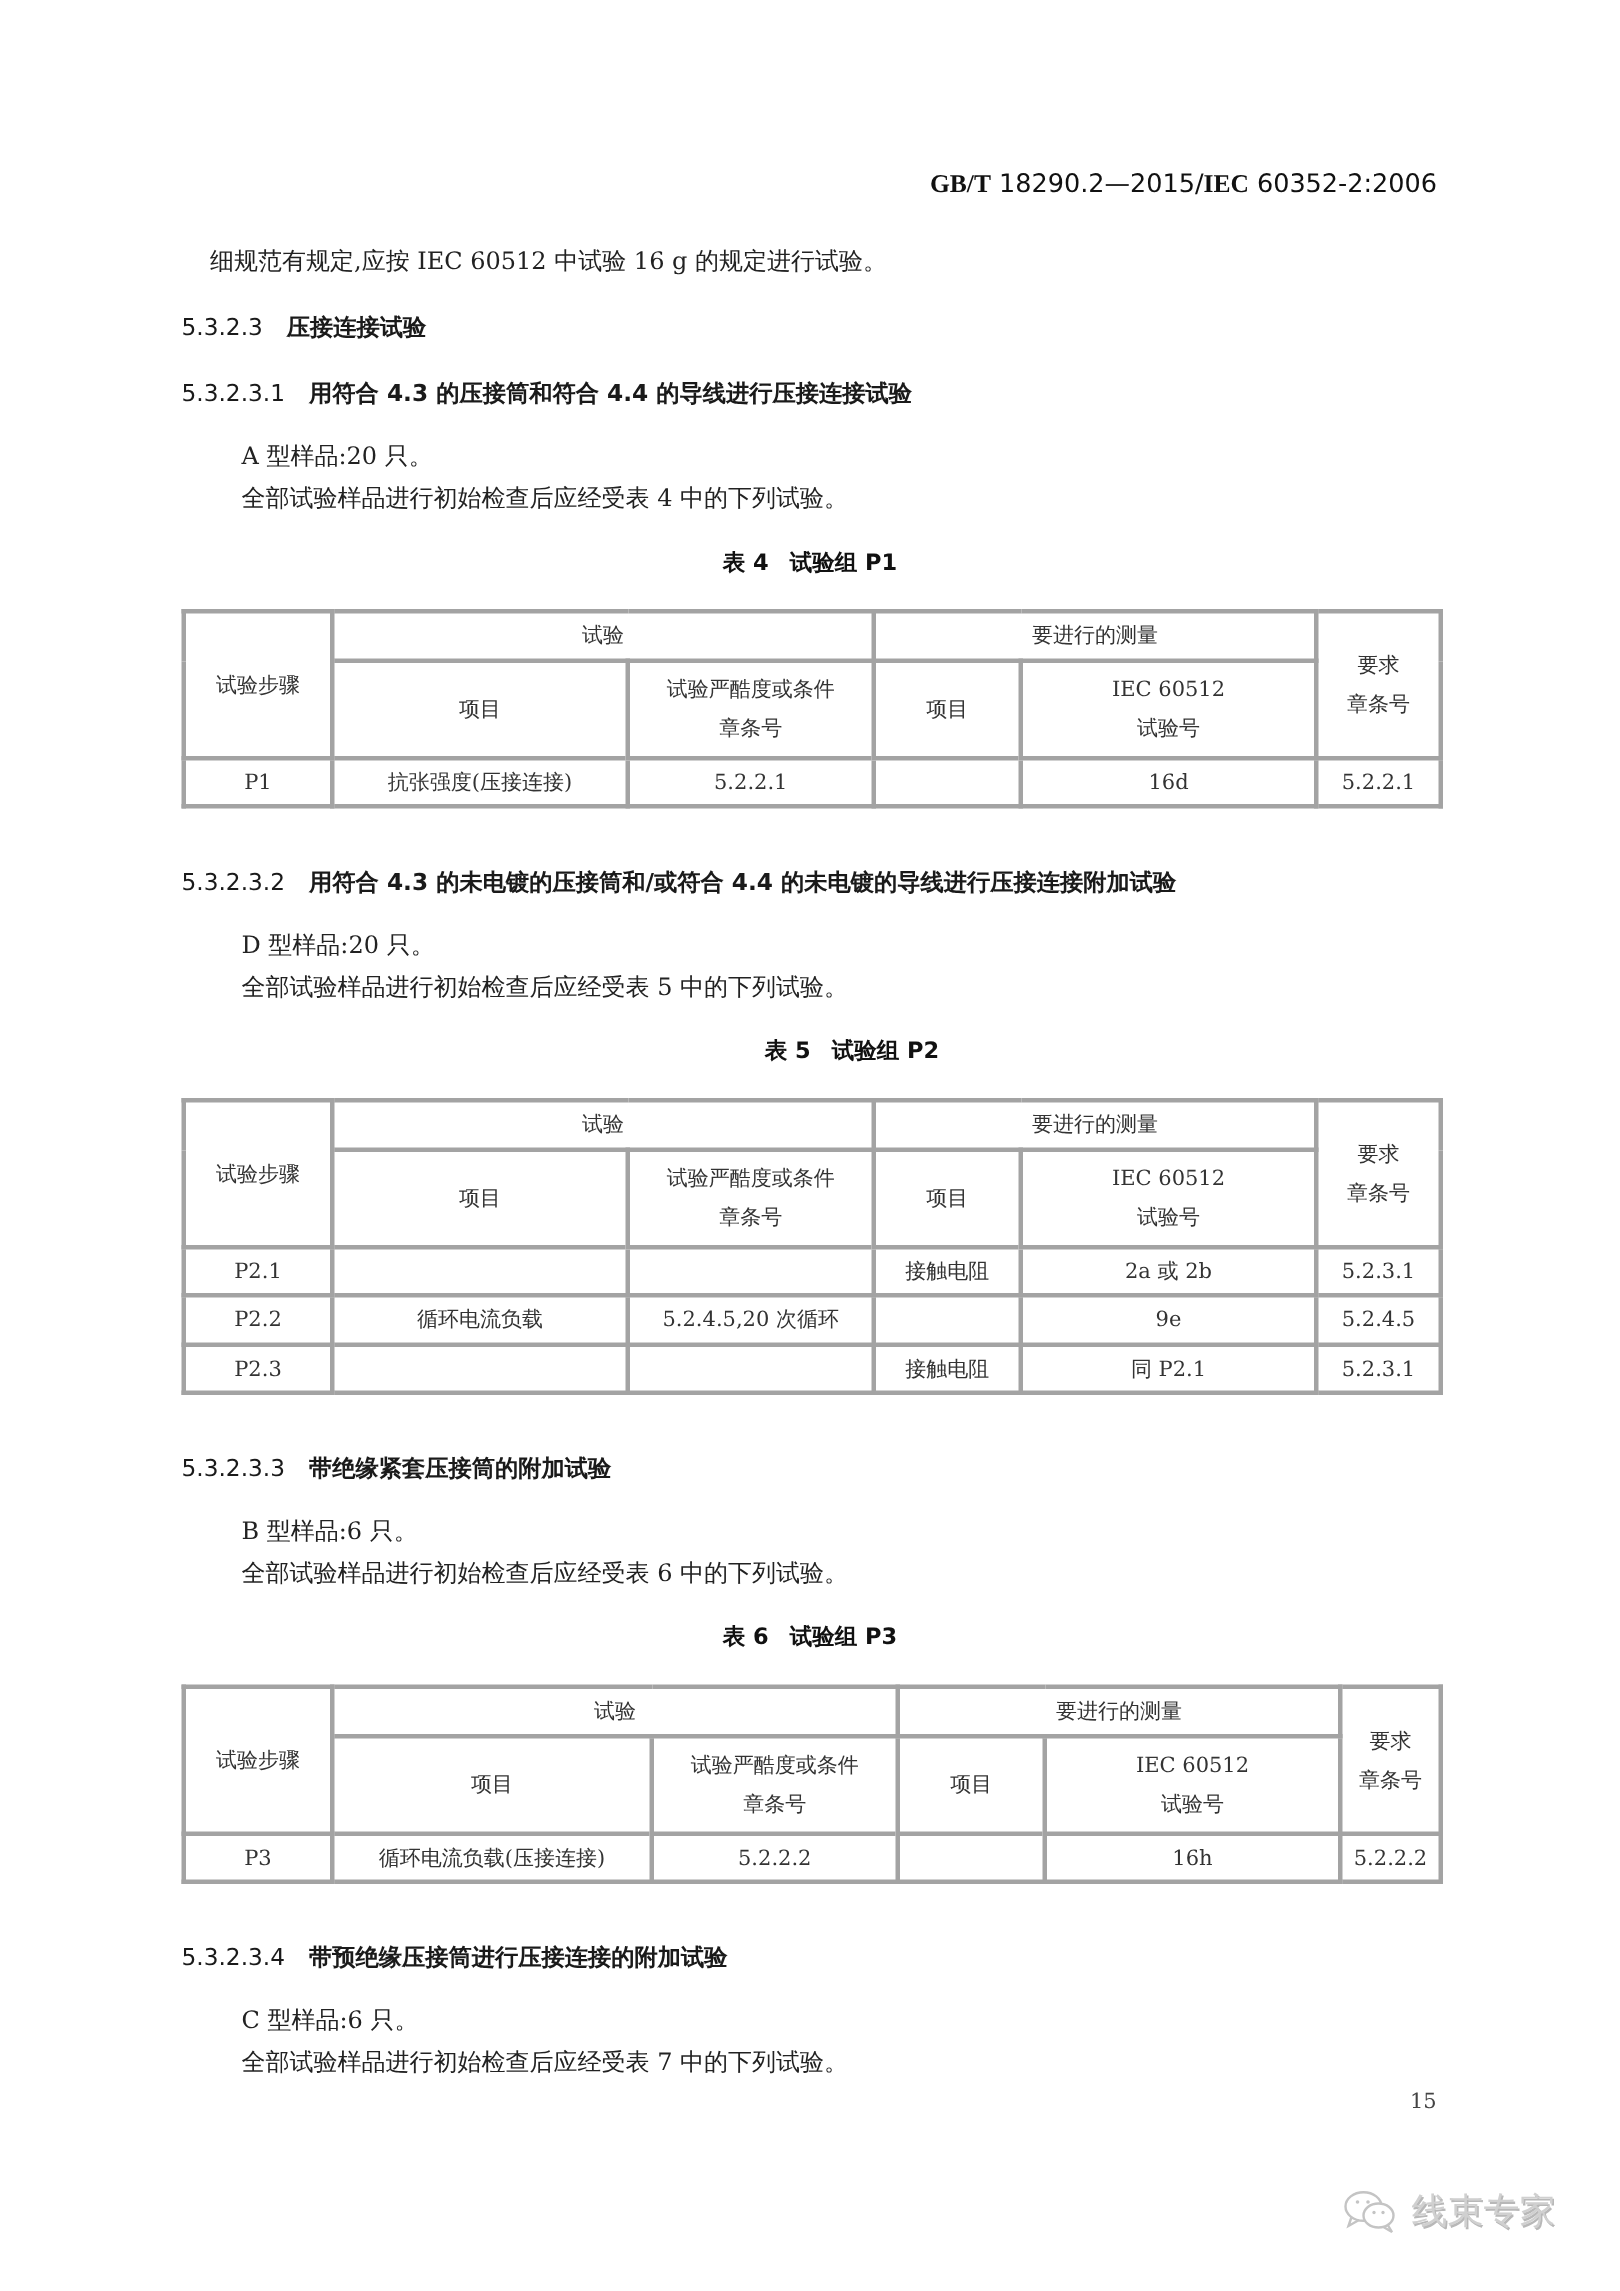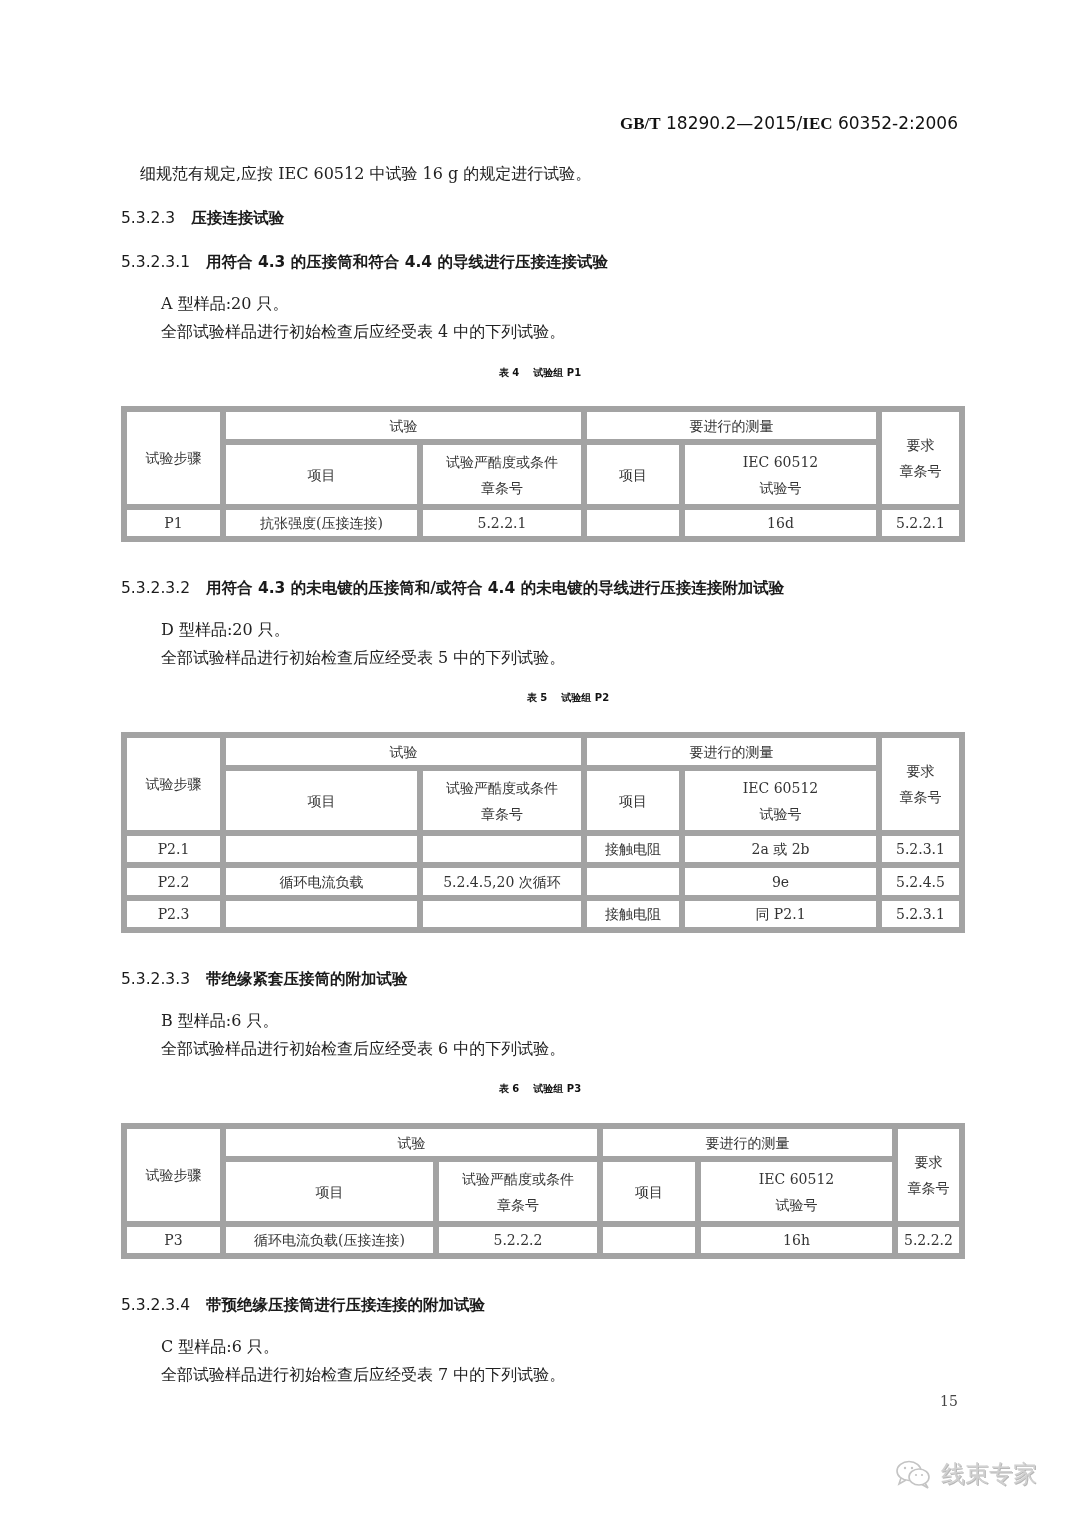"表 4 试验组 P1" .caption { font-size: 10px -> 15px }
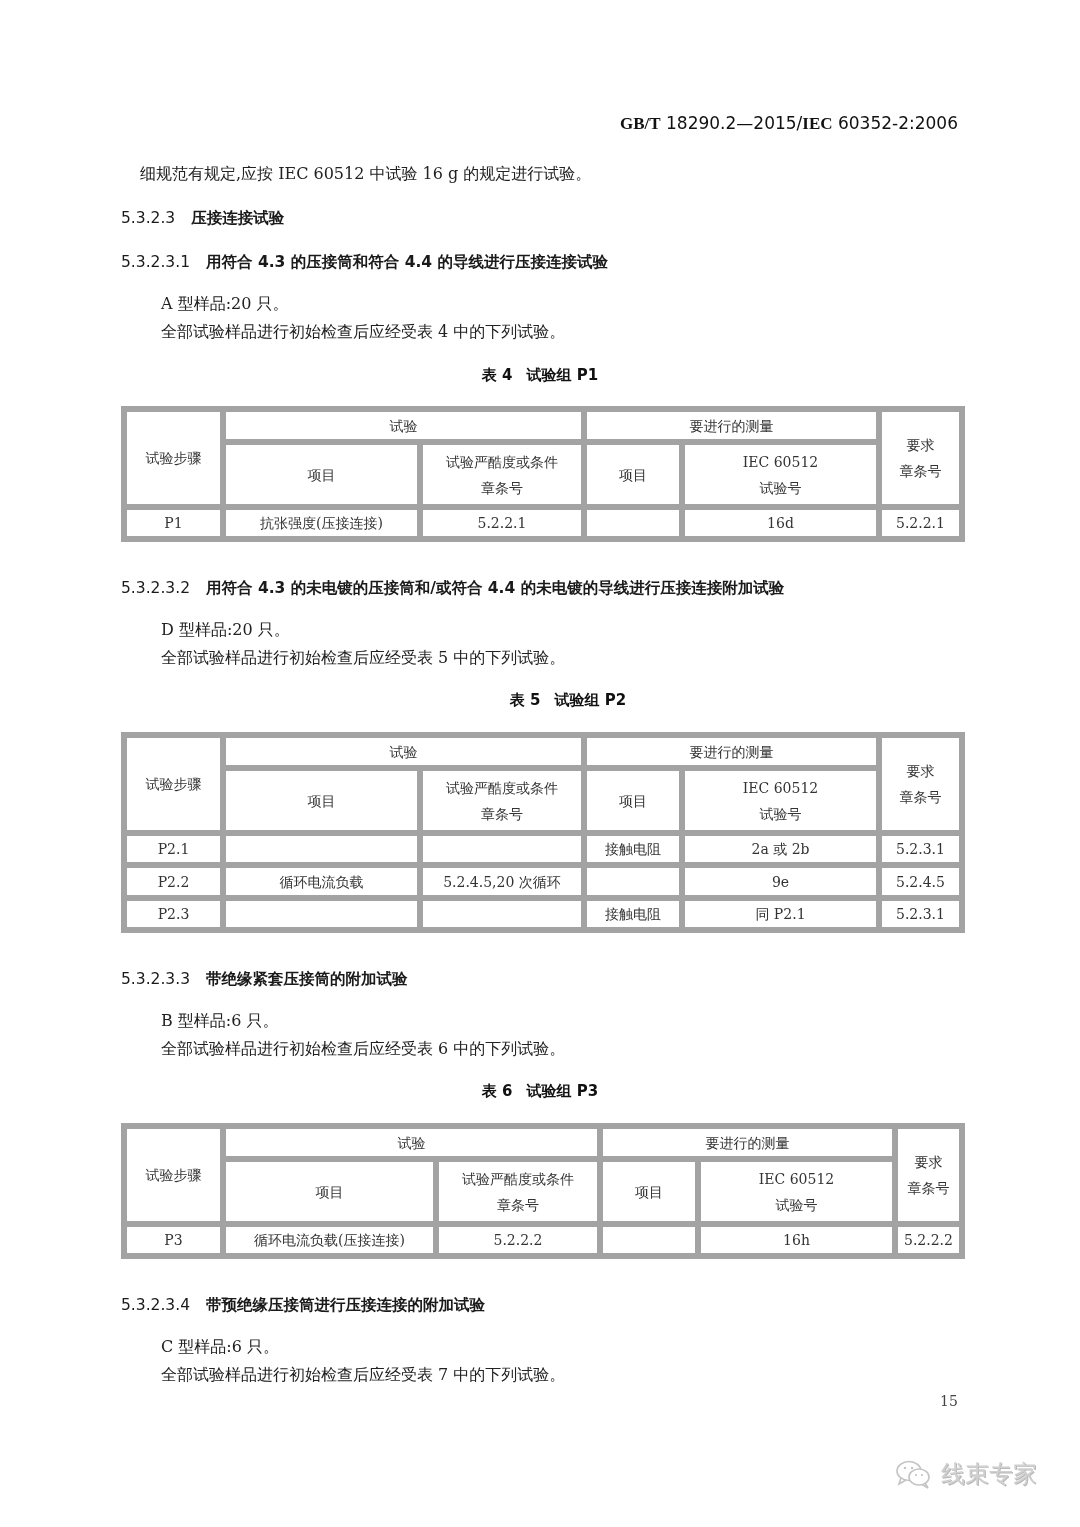"试验" table.std td { border: 6px solid #a3a3a3 -> 3px solid #a3a3a3 }
